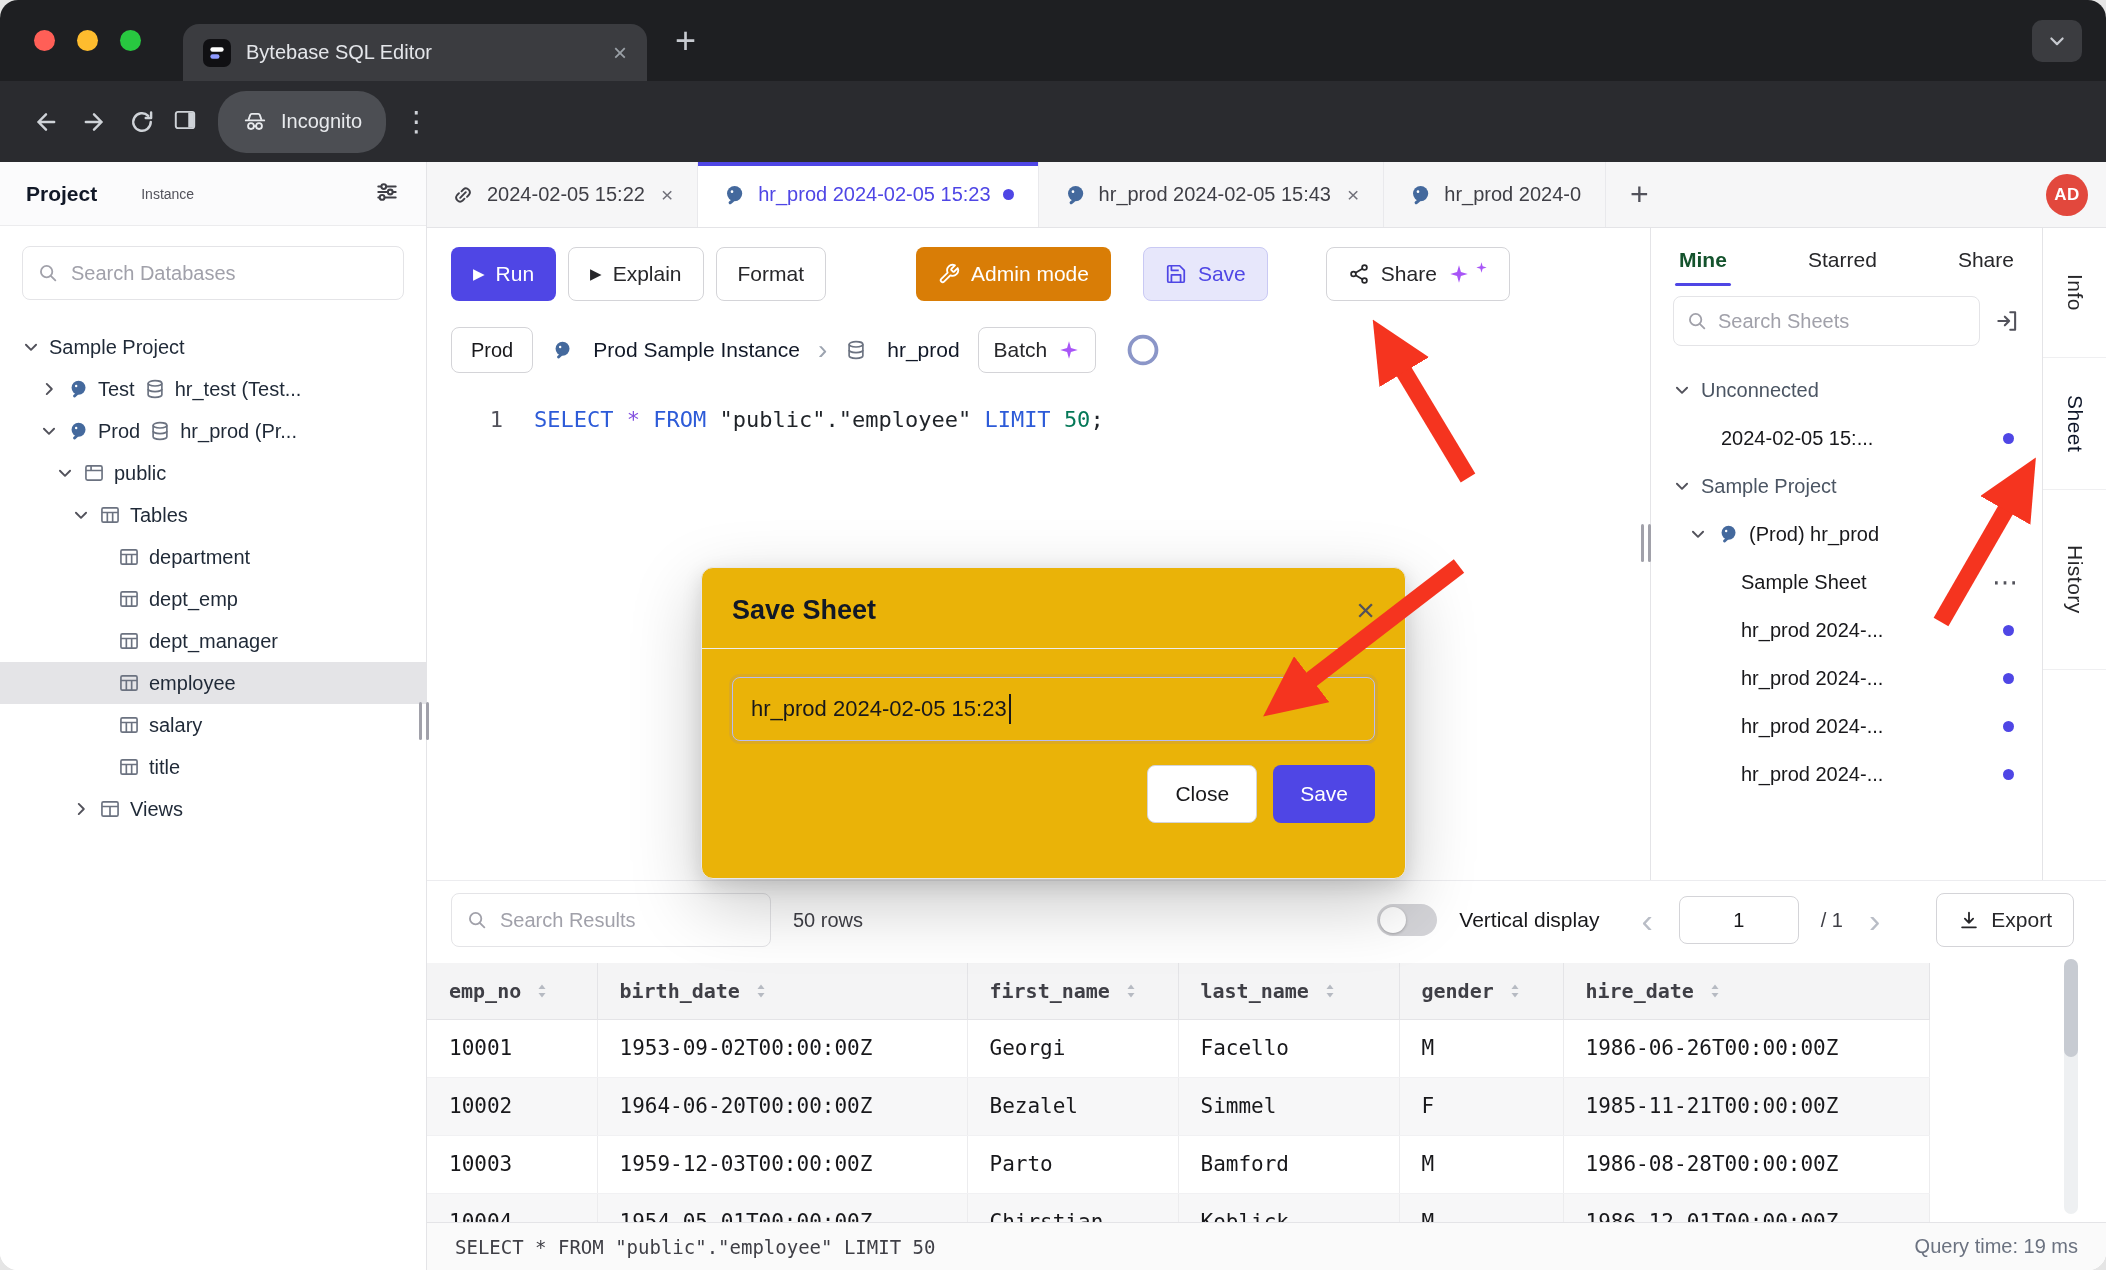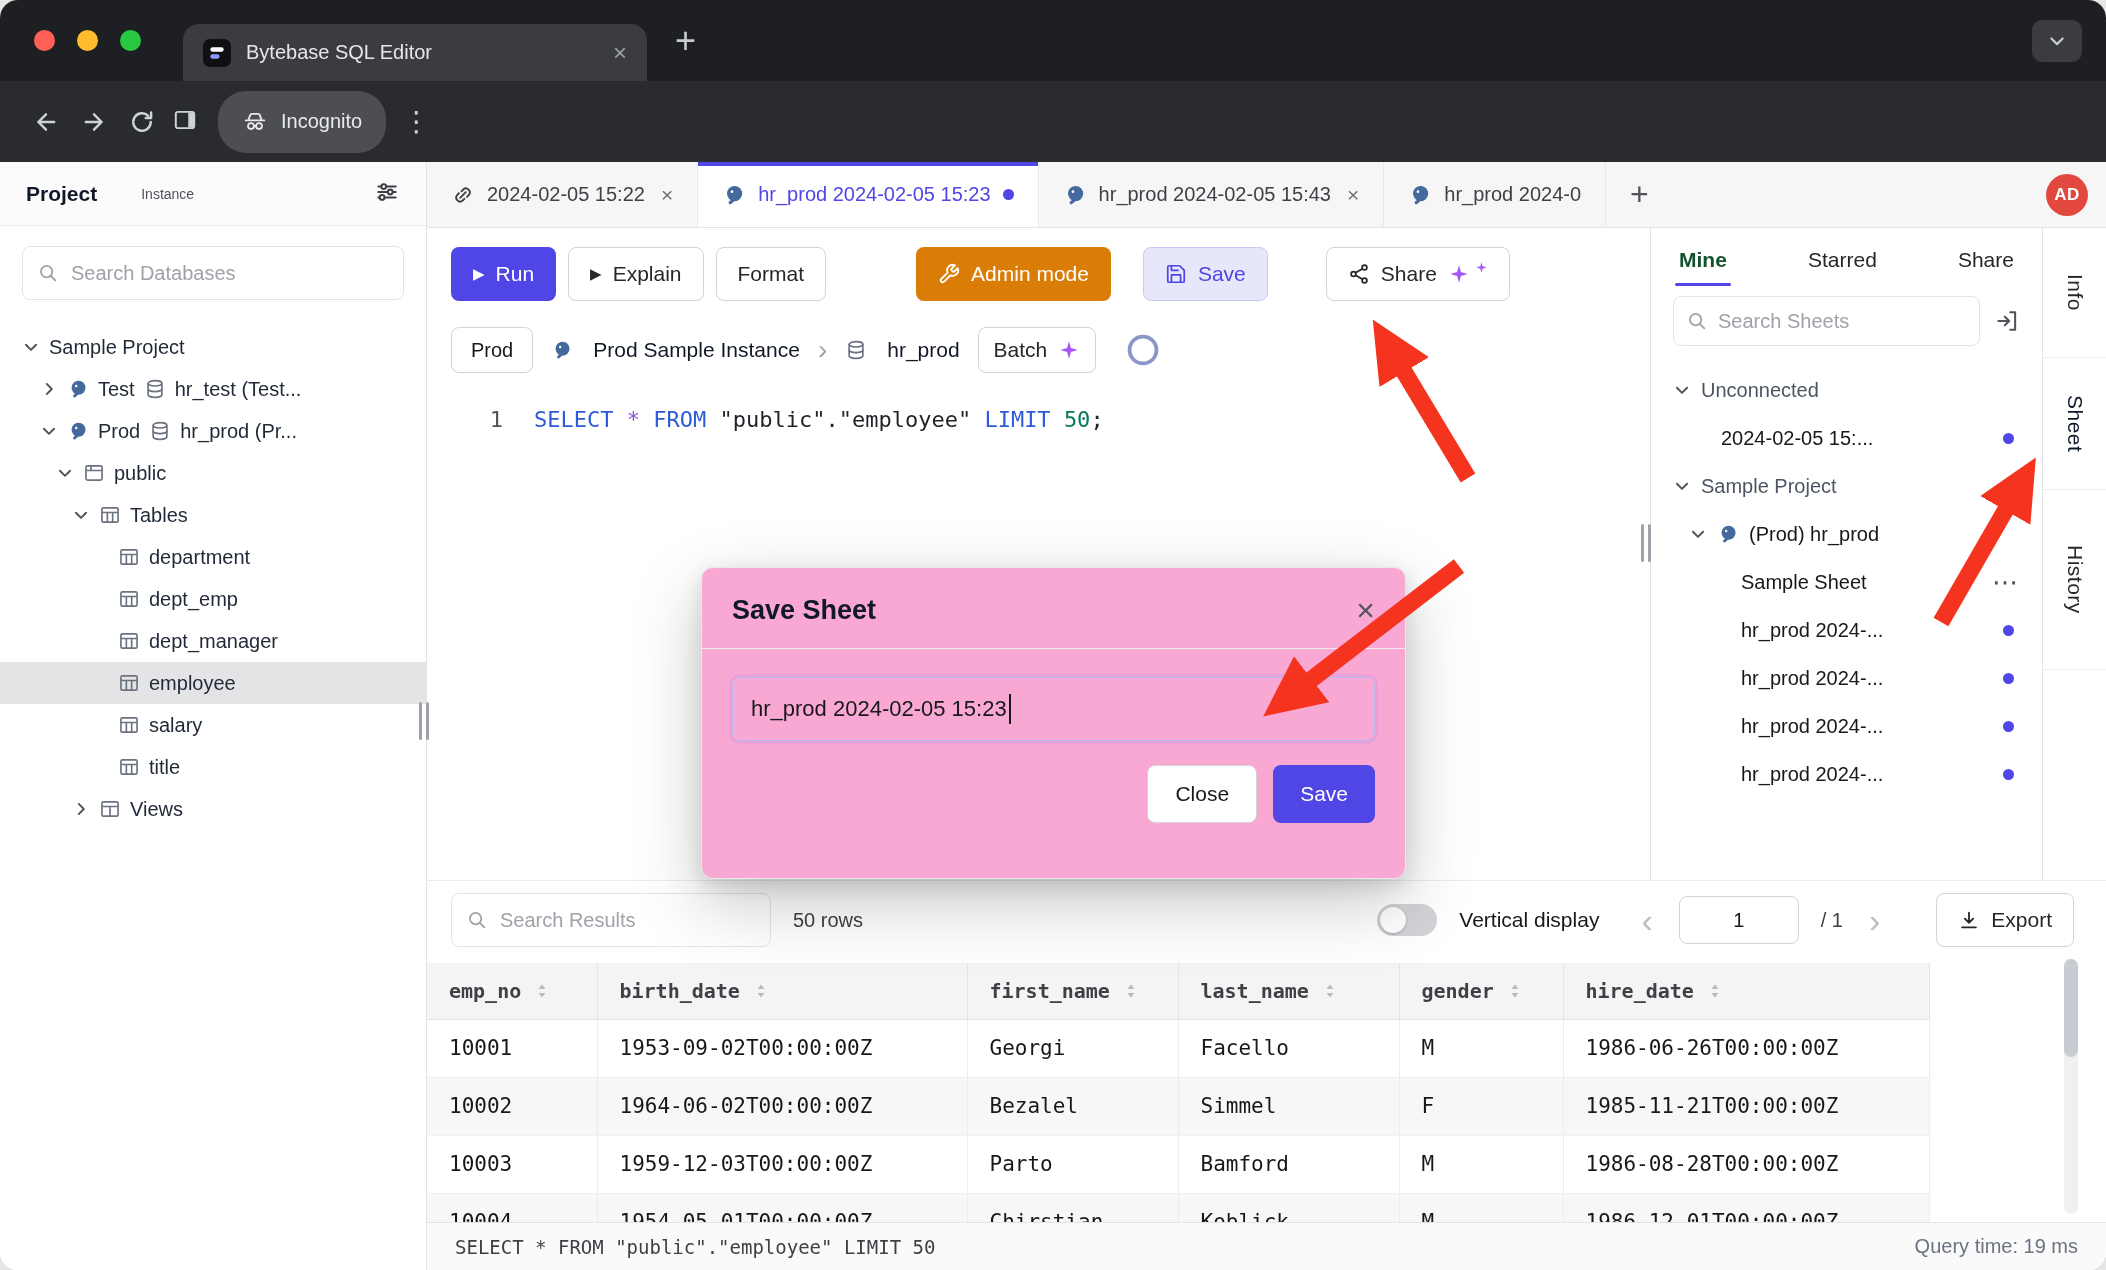"Save Sheet" .modal { background: #f9a8d4 -> #eab308 }
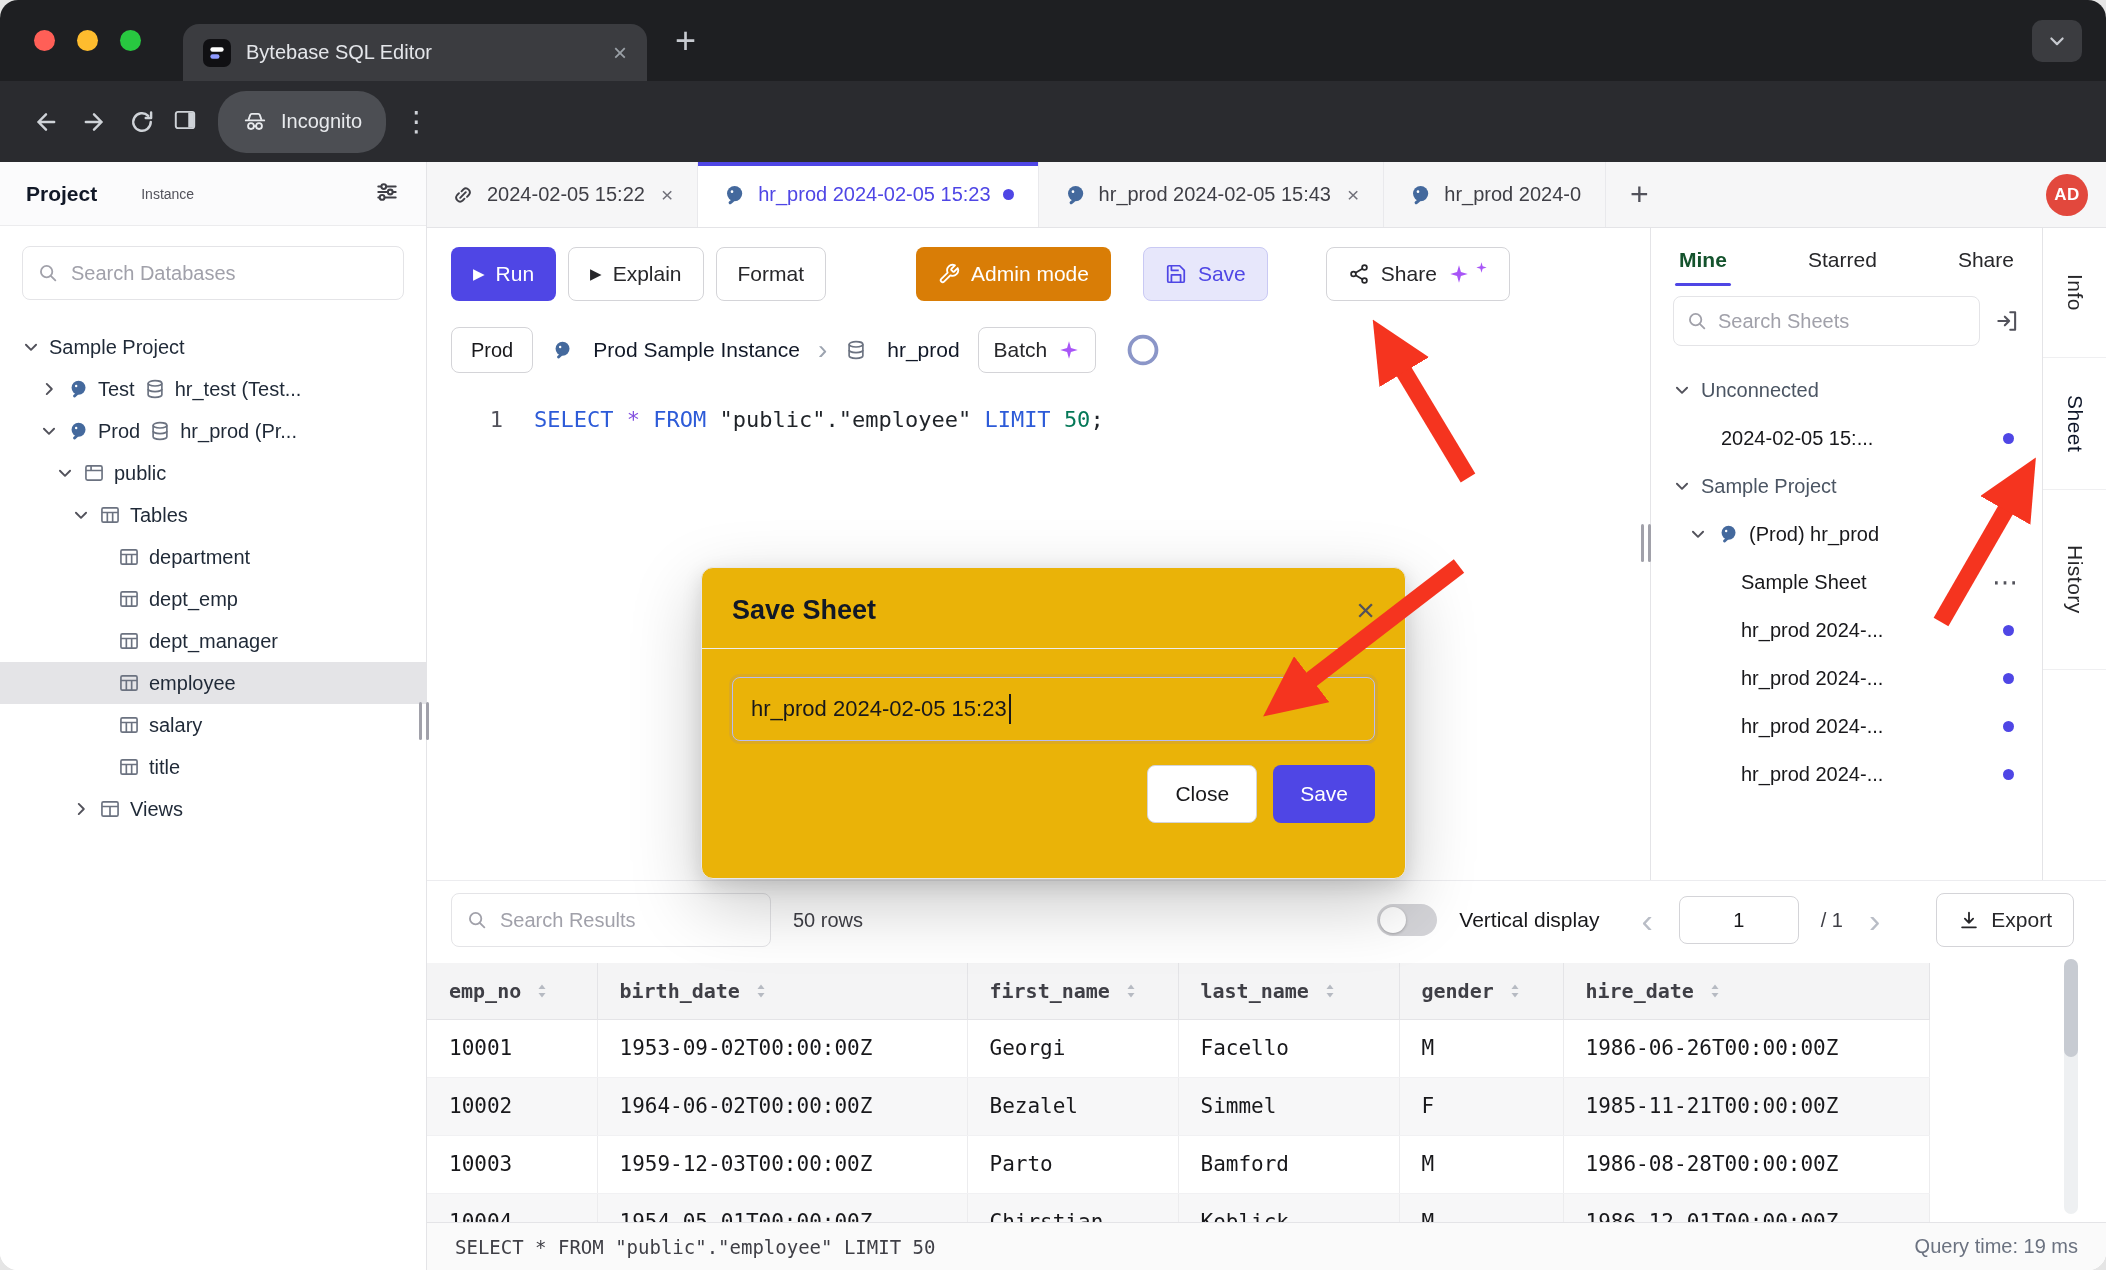"1964-06-02T00:00:00Z" td { text: 1964-06-02T00:00:00Z -> 1964-06-20T00:00:00Z }
